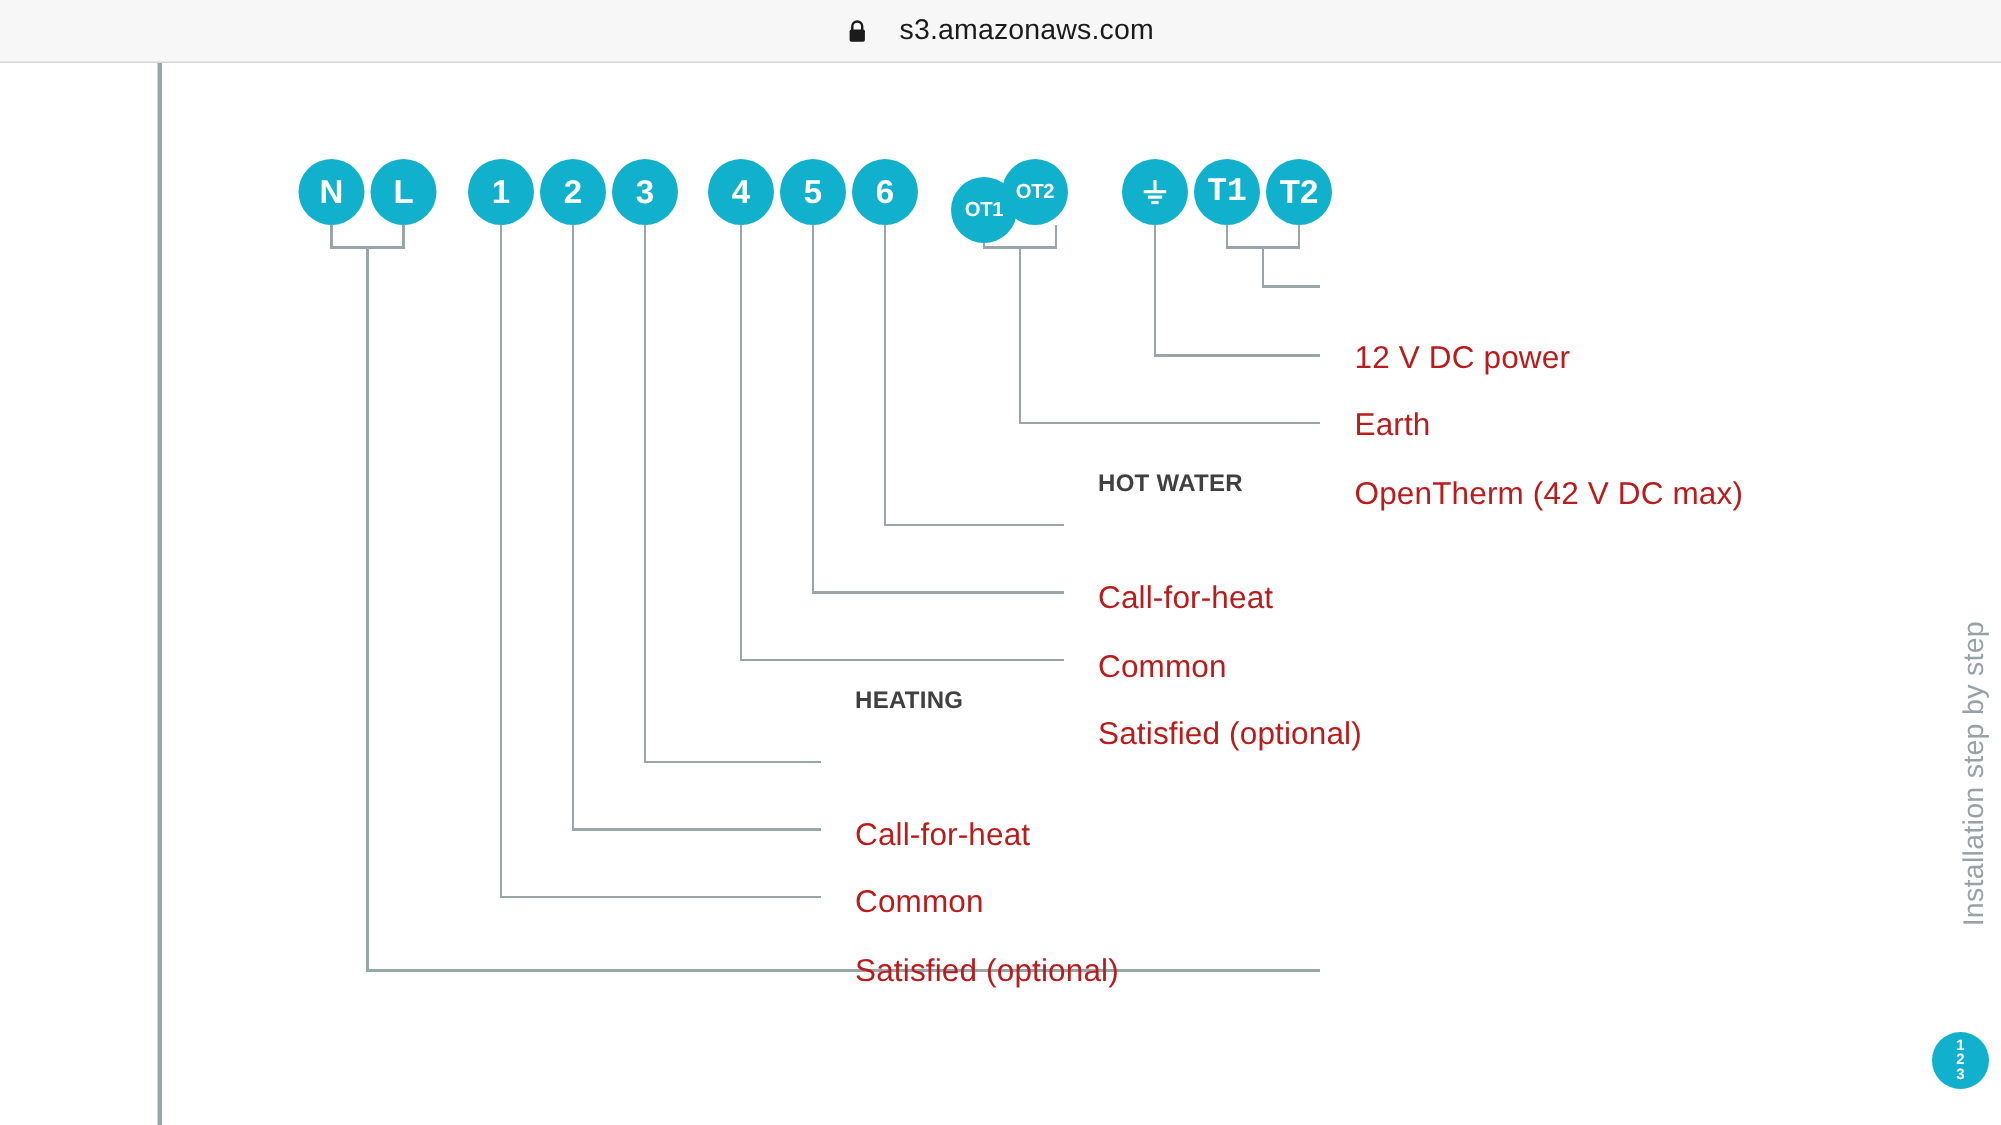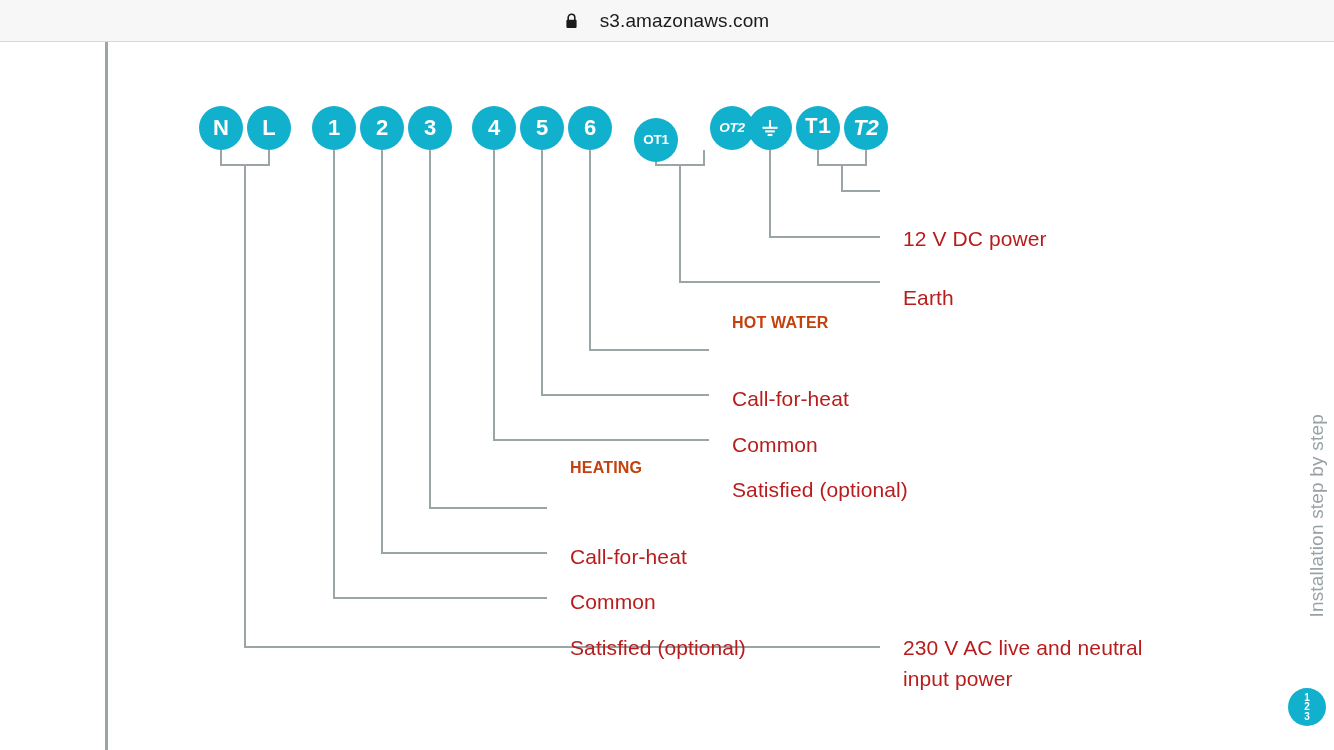"OT2" div.terminal { font-style: italic -> none; left: 710px -> 668px }
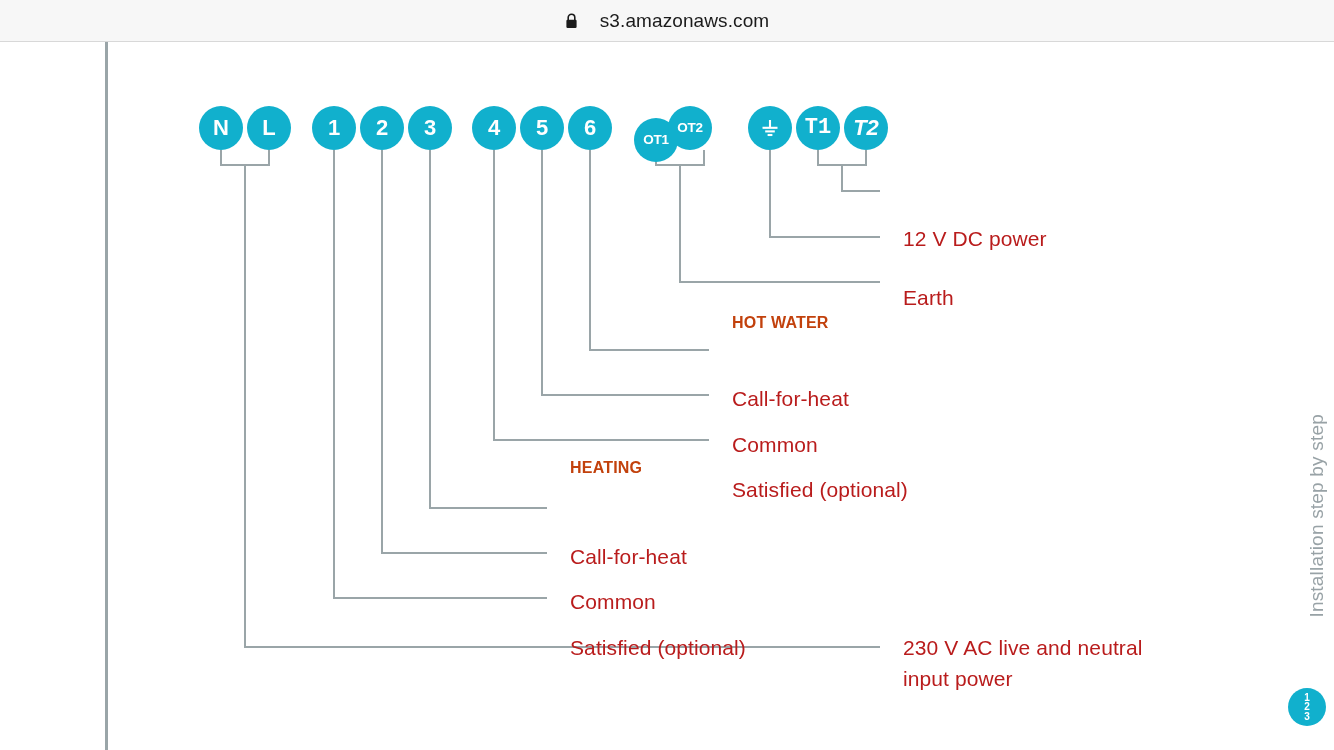"T2" div.terminal { font-style: italic -> none }
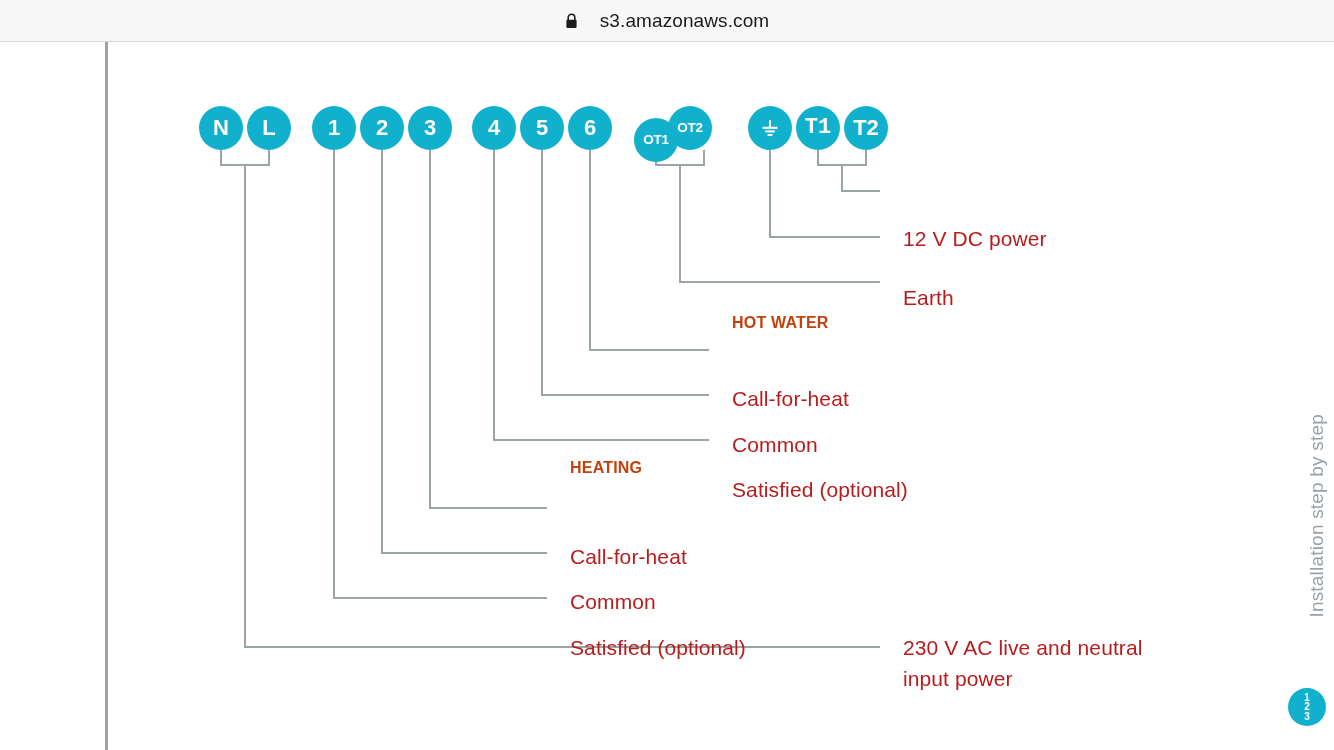"Earth" div.lbl { top: 240px -> 226px }
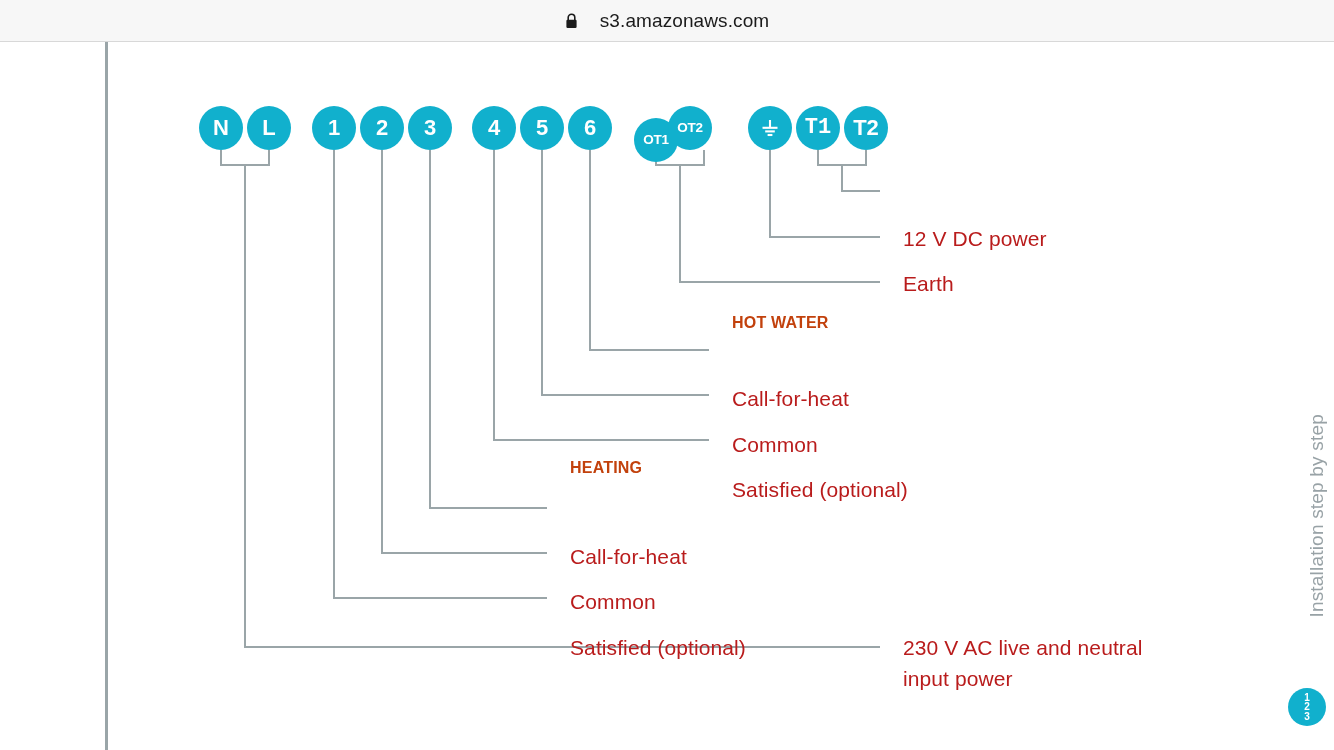"HOT WATER" .sect { color: #c2410c -> #404040 }
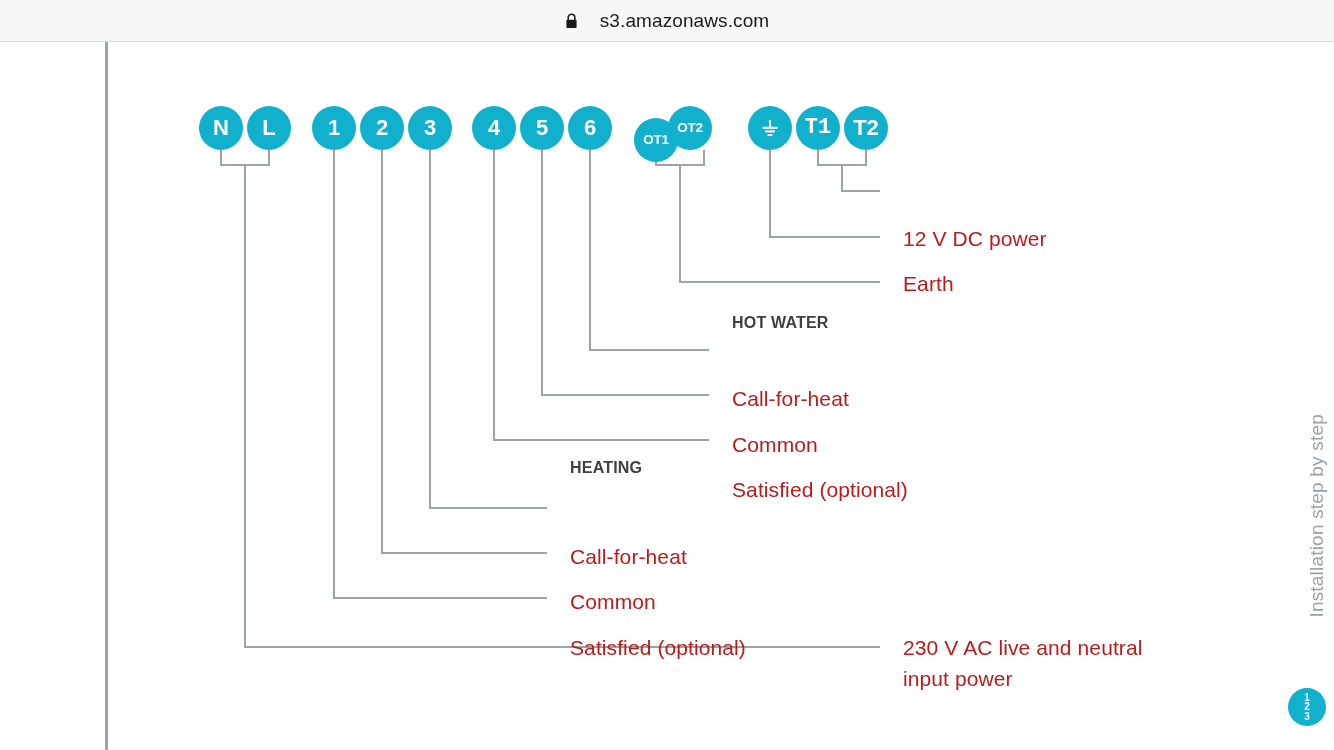"OpenTherm (42 V DC max)" div.lbl { html: none -> <div>OpenTherm (42 V DC max)</div> }
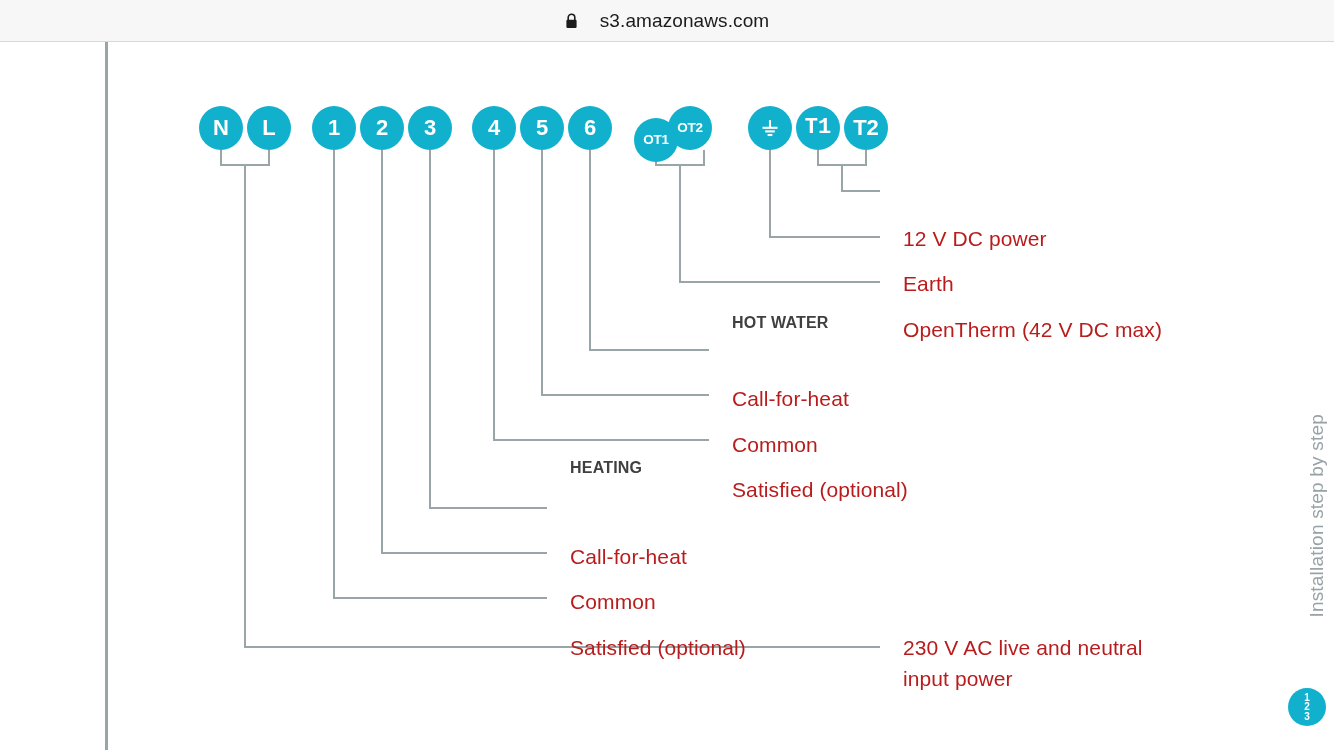"230 V AC live and" div.lbl { html: <div>230 V AC live and neutral input power</div> -> none }
